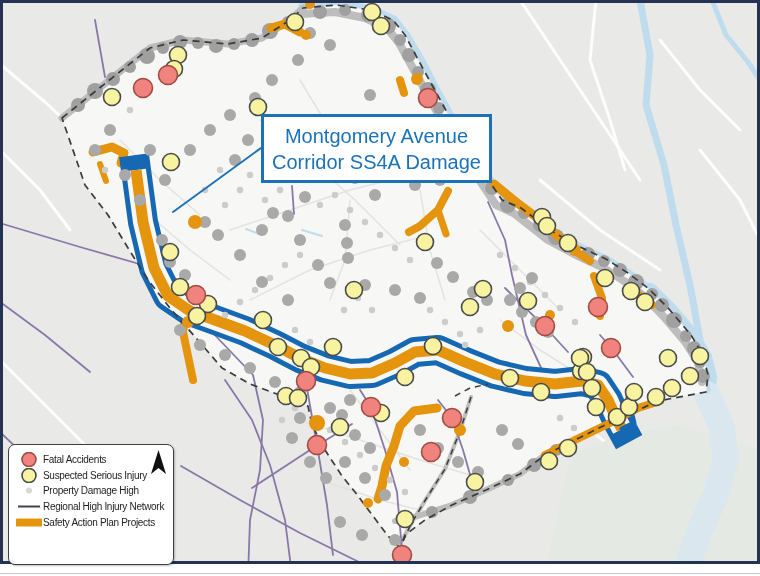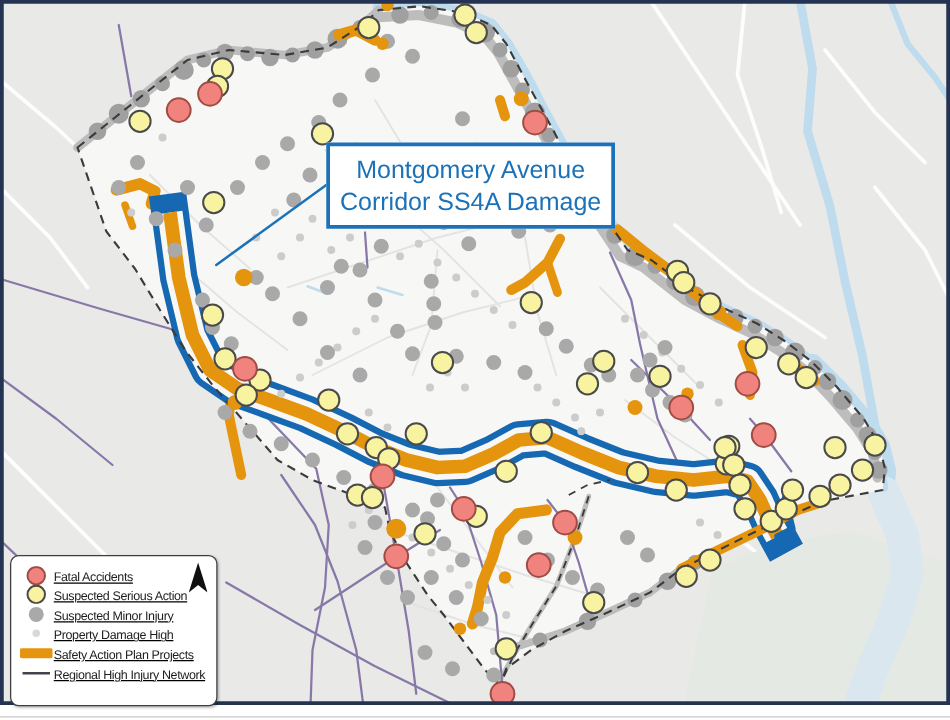"Fatal Accidents" .legend-row { align-items: flex-end -> center; text-decoration: underline -> none }
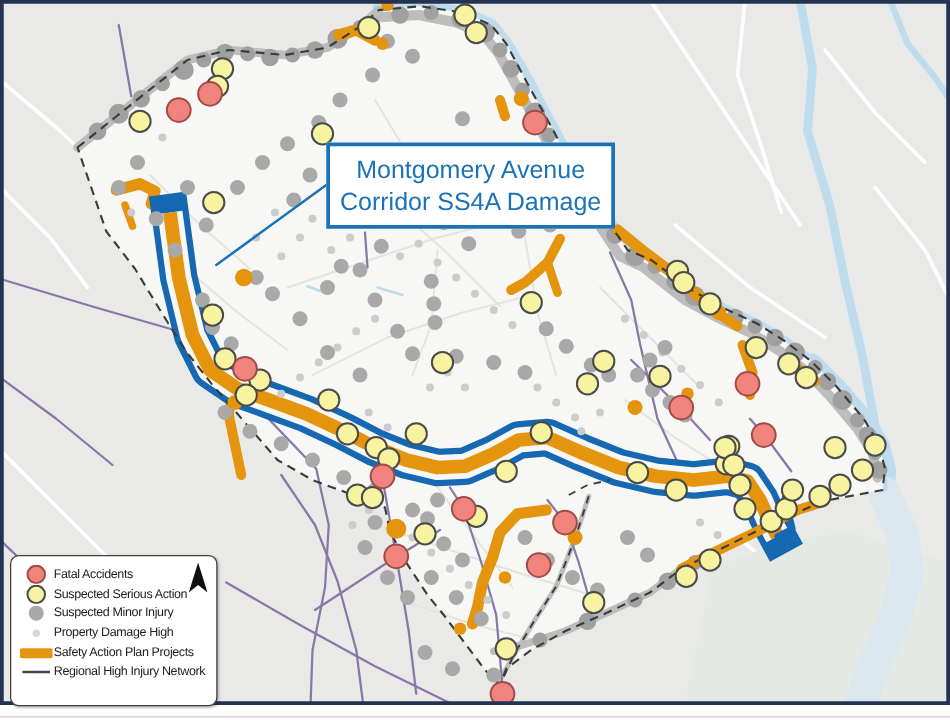"Suspected Serious Action" span.legend-label { text: Action -> Injury }
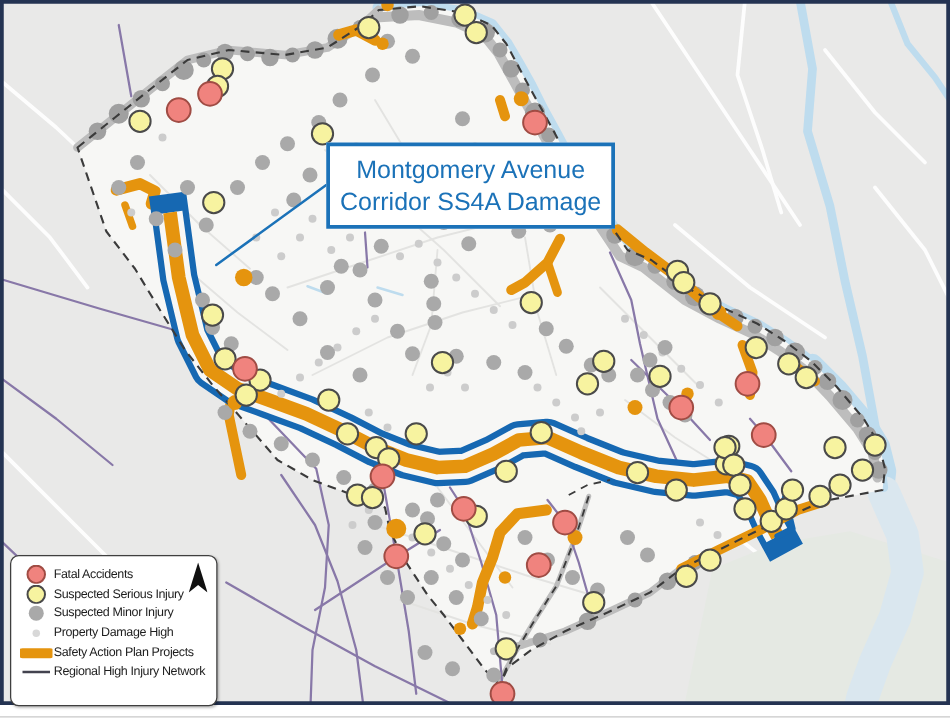"Suspected Minor Injury" div.legend-row { html: <div> <span> <svg> <circle></circle> </svg> </span> <span>Suspected Minor Injury</span> </div> -> none }
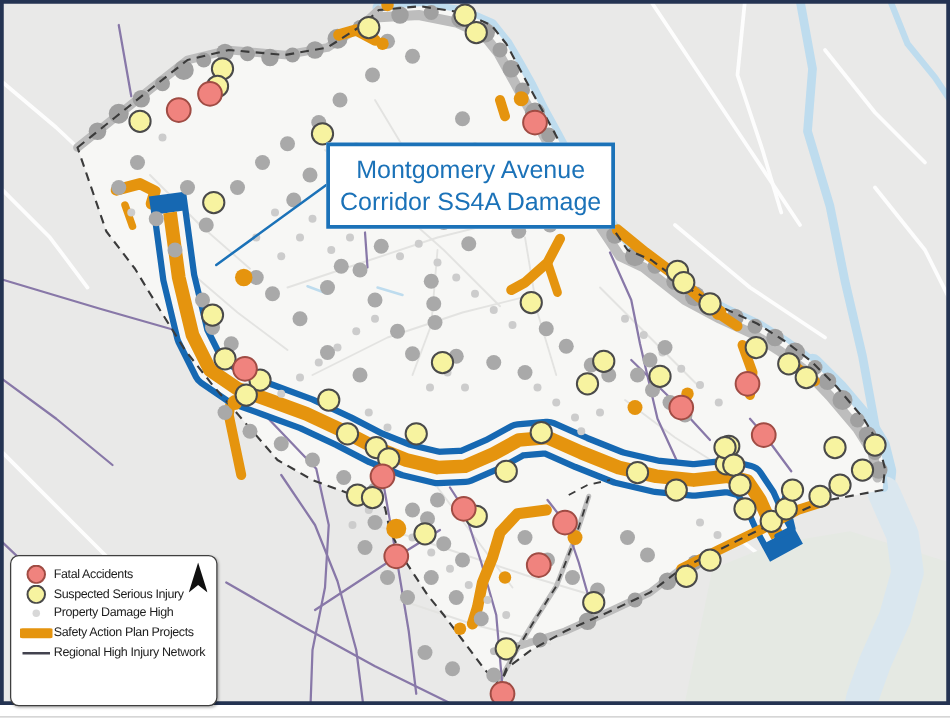"Safety Action Plan Projects" div.legend-row { order: before "Regional High Injury Network" -> after "Regional High Injury Network" }
